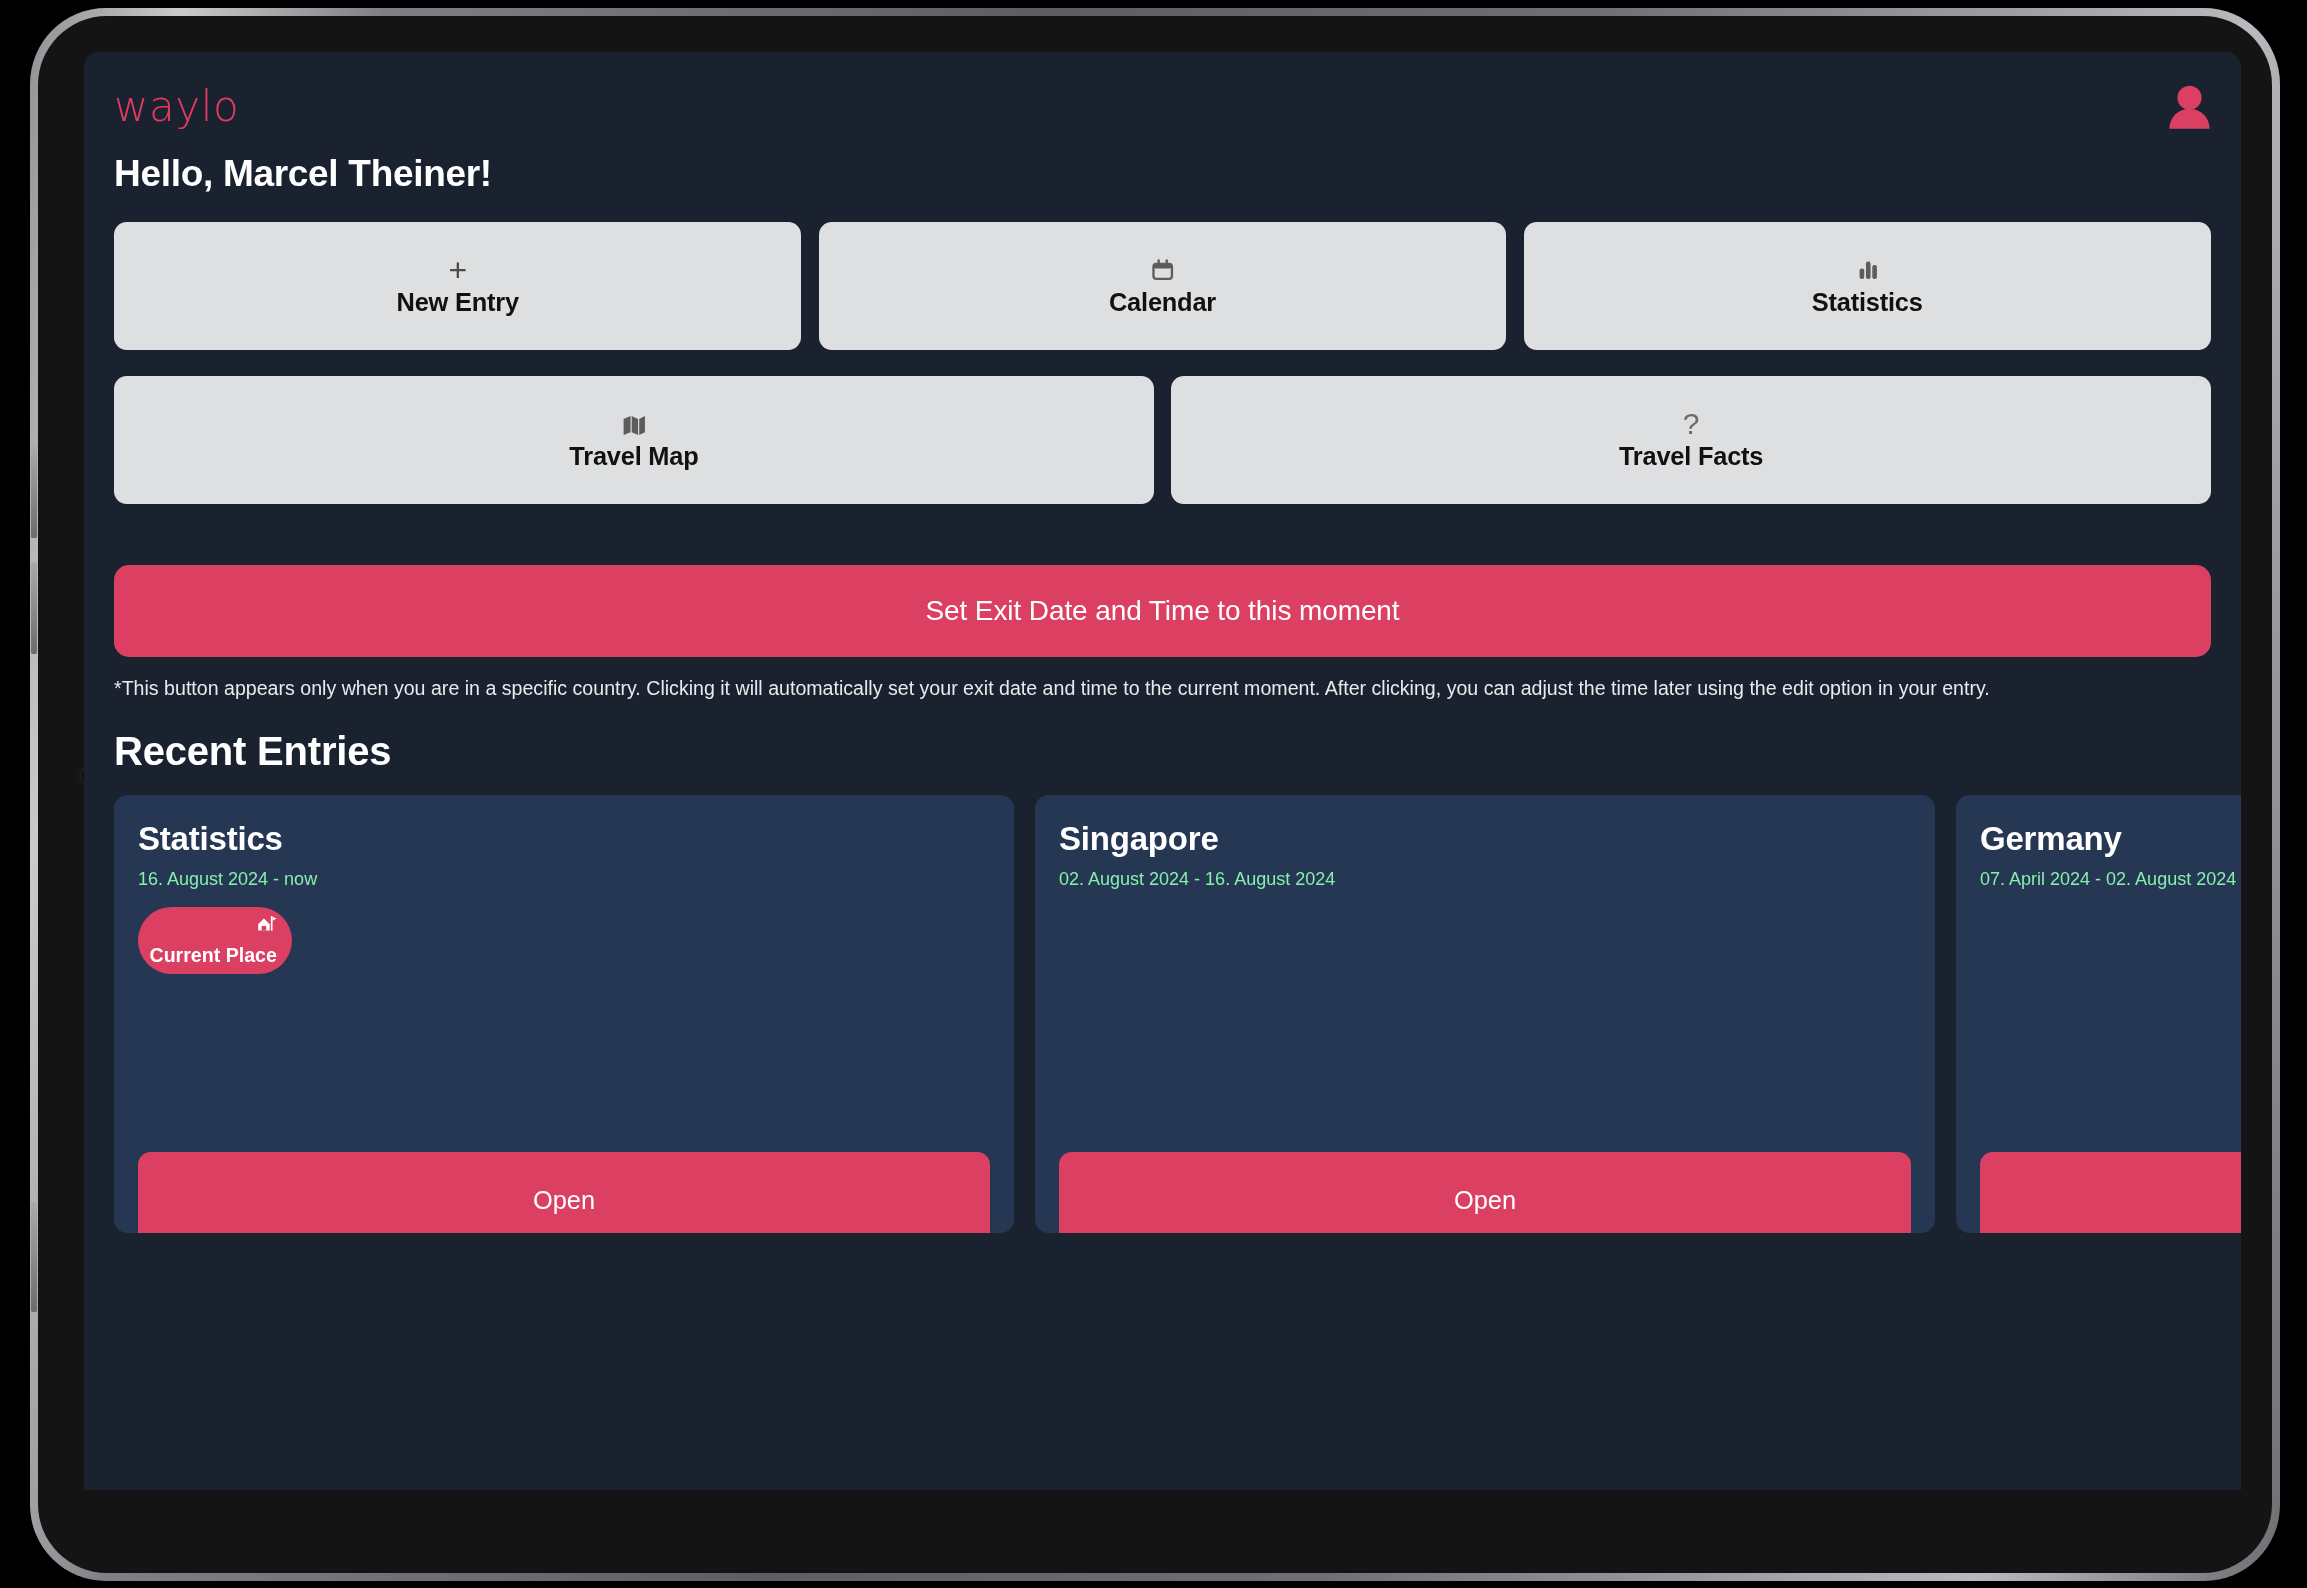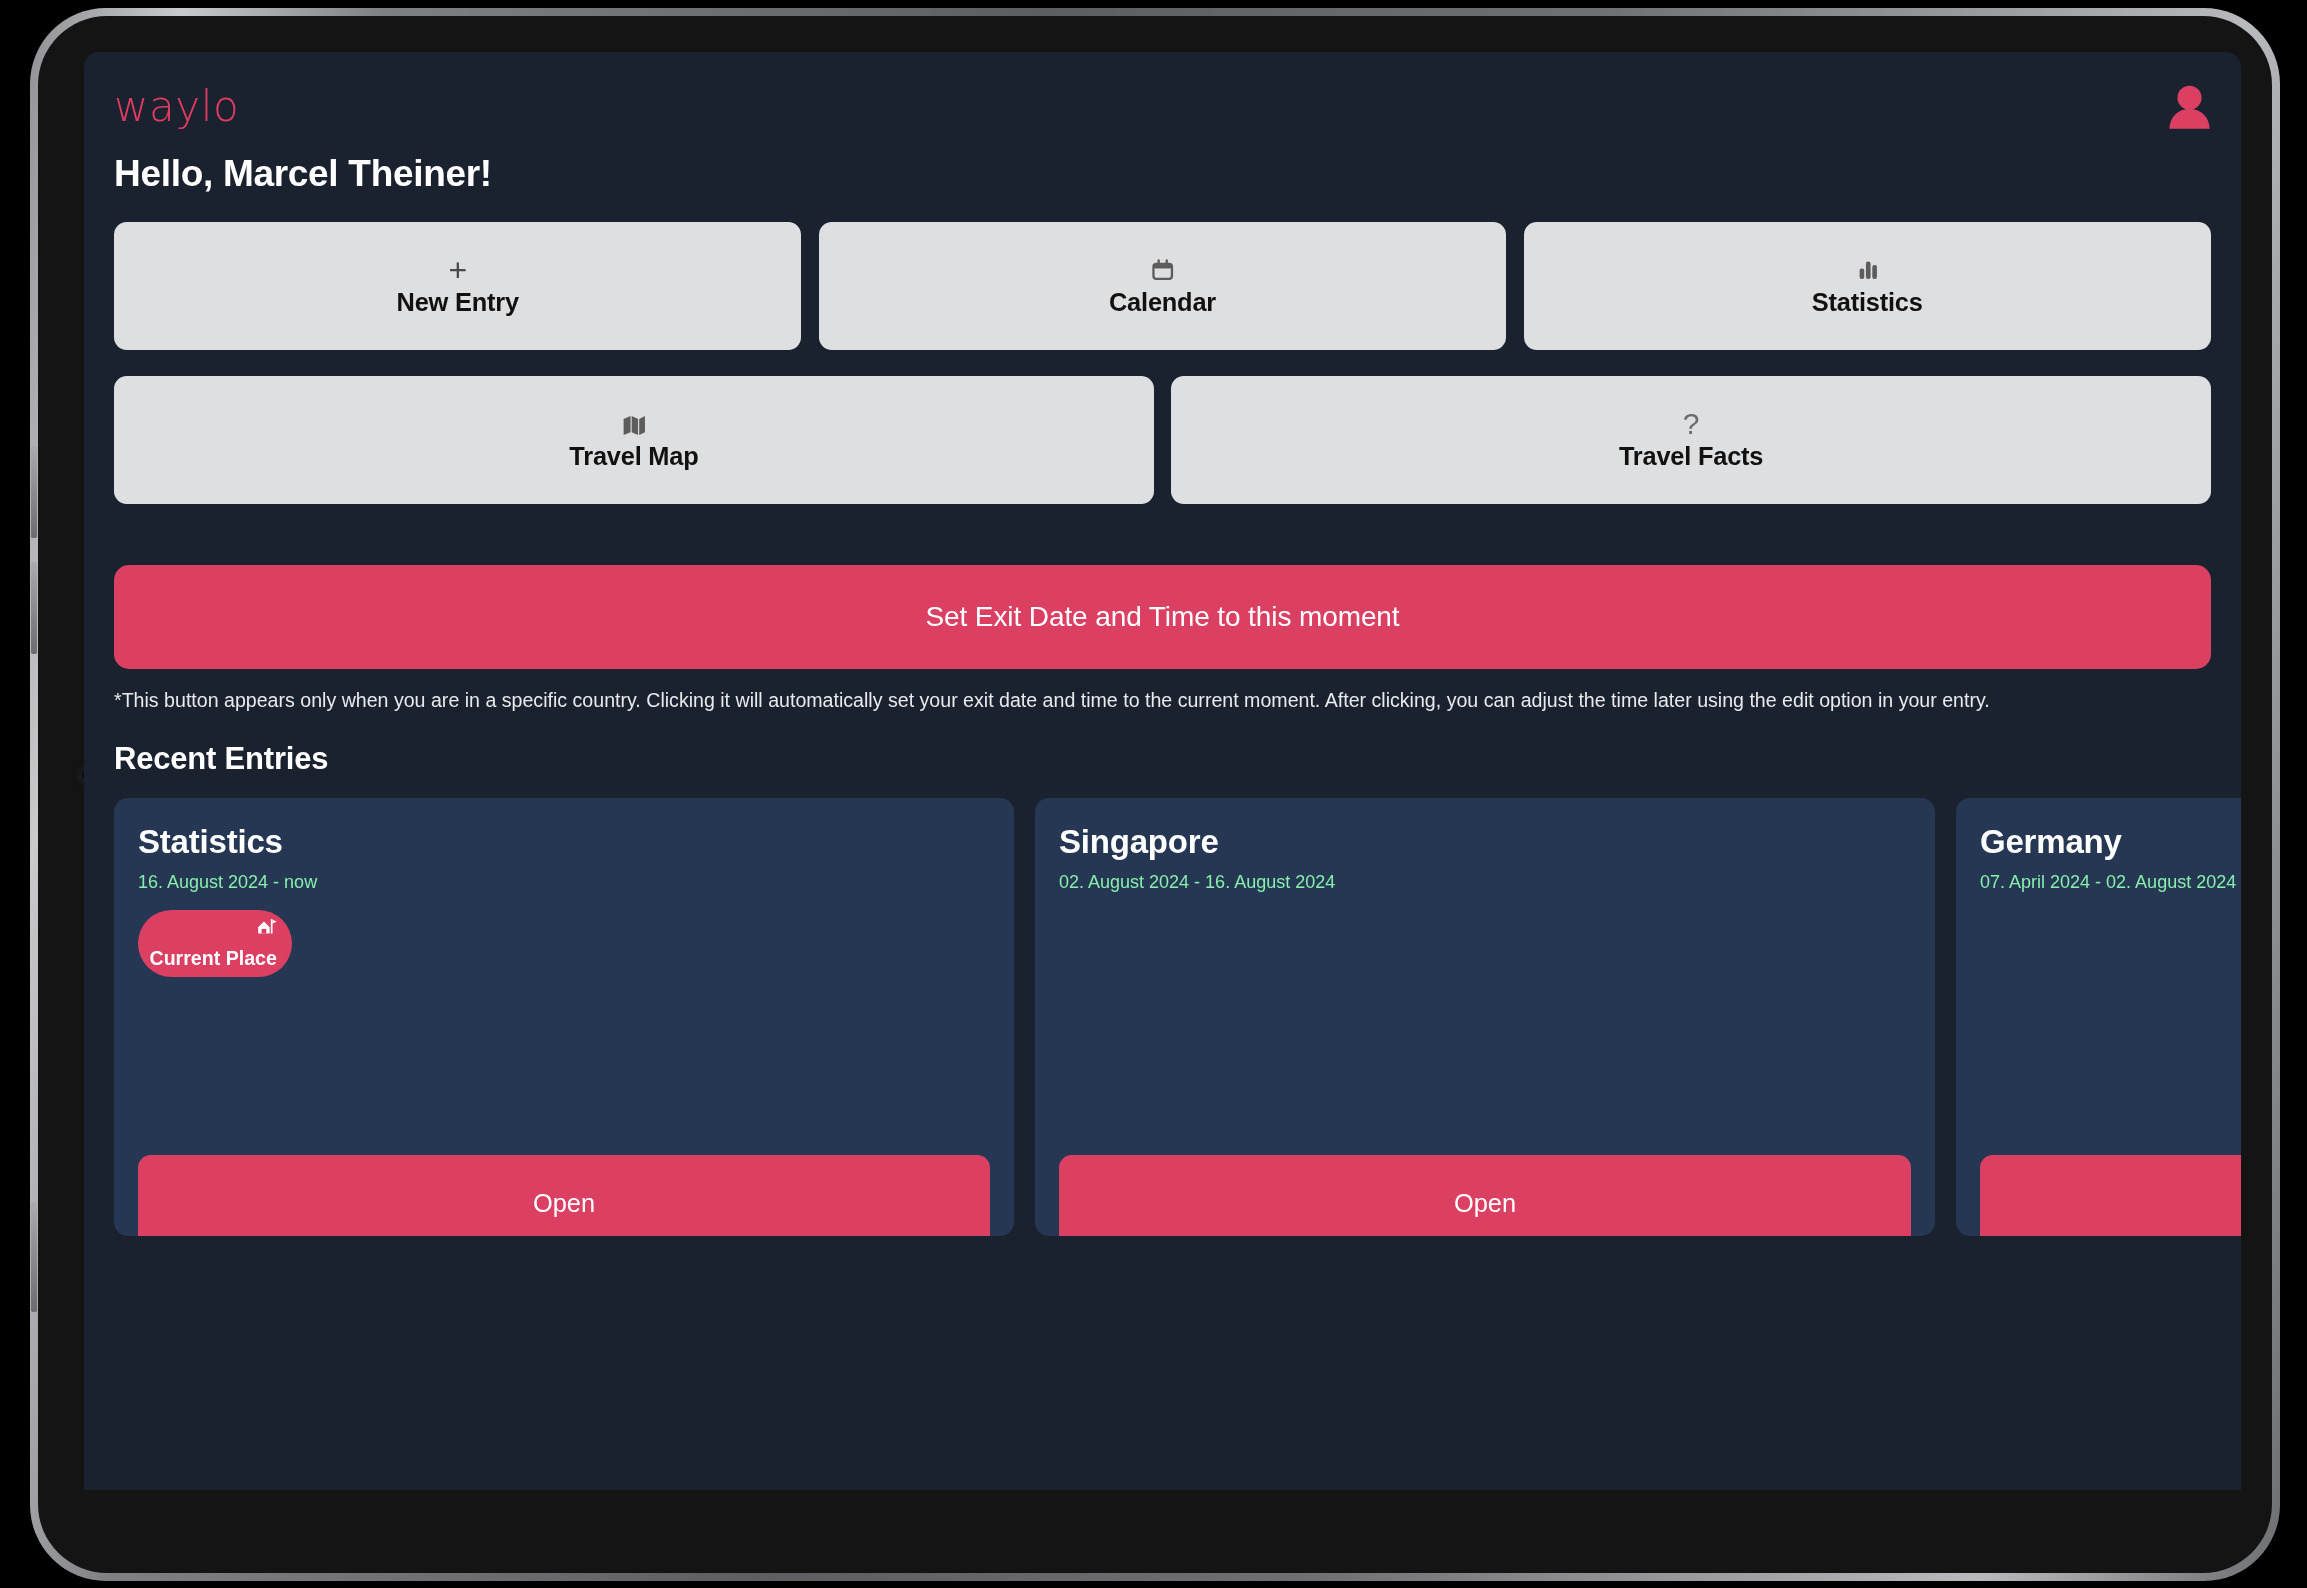"Set Exit Date and Time" #exit-cta { height: 104px -> 92px }
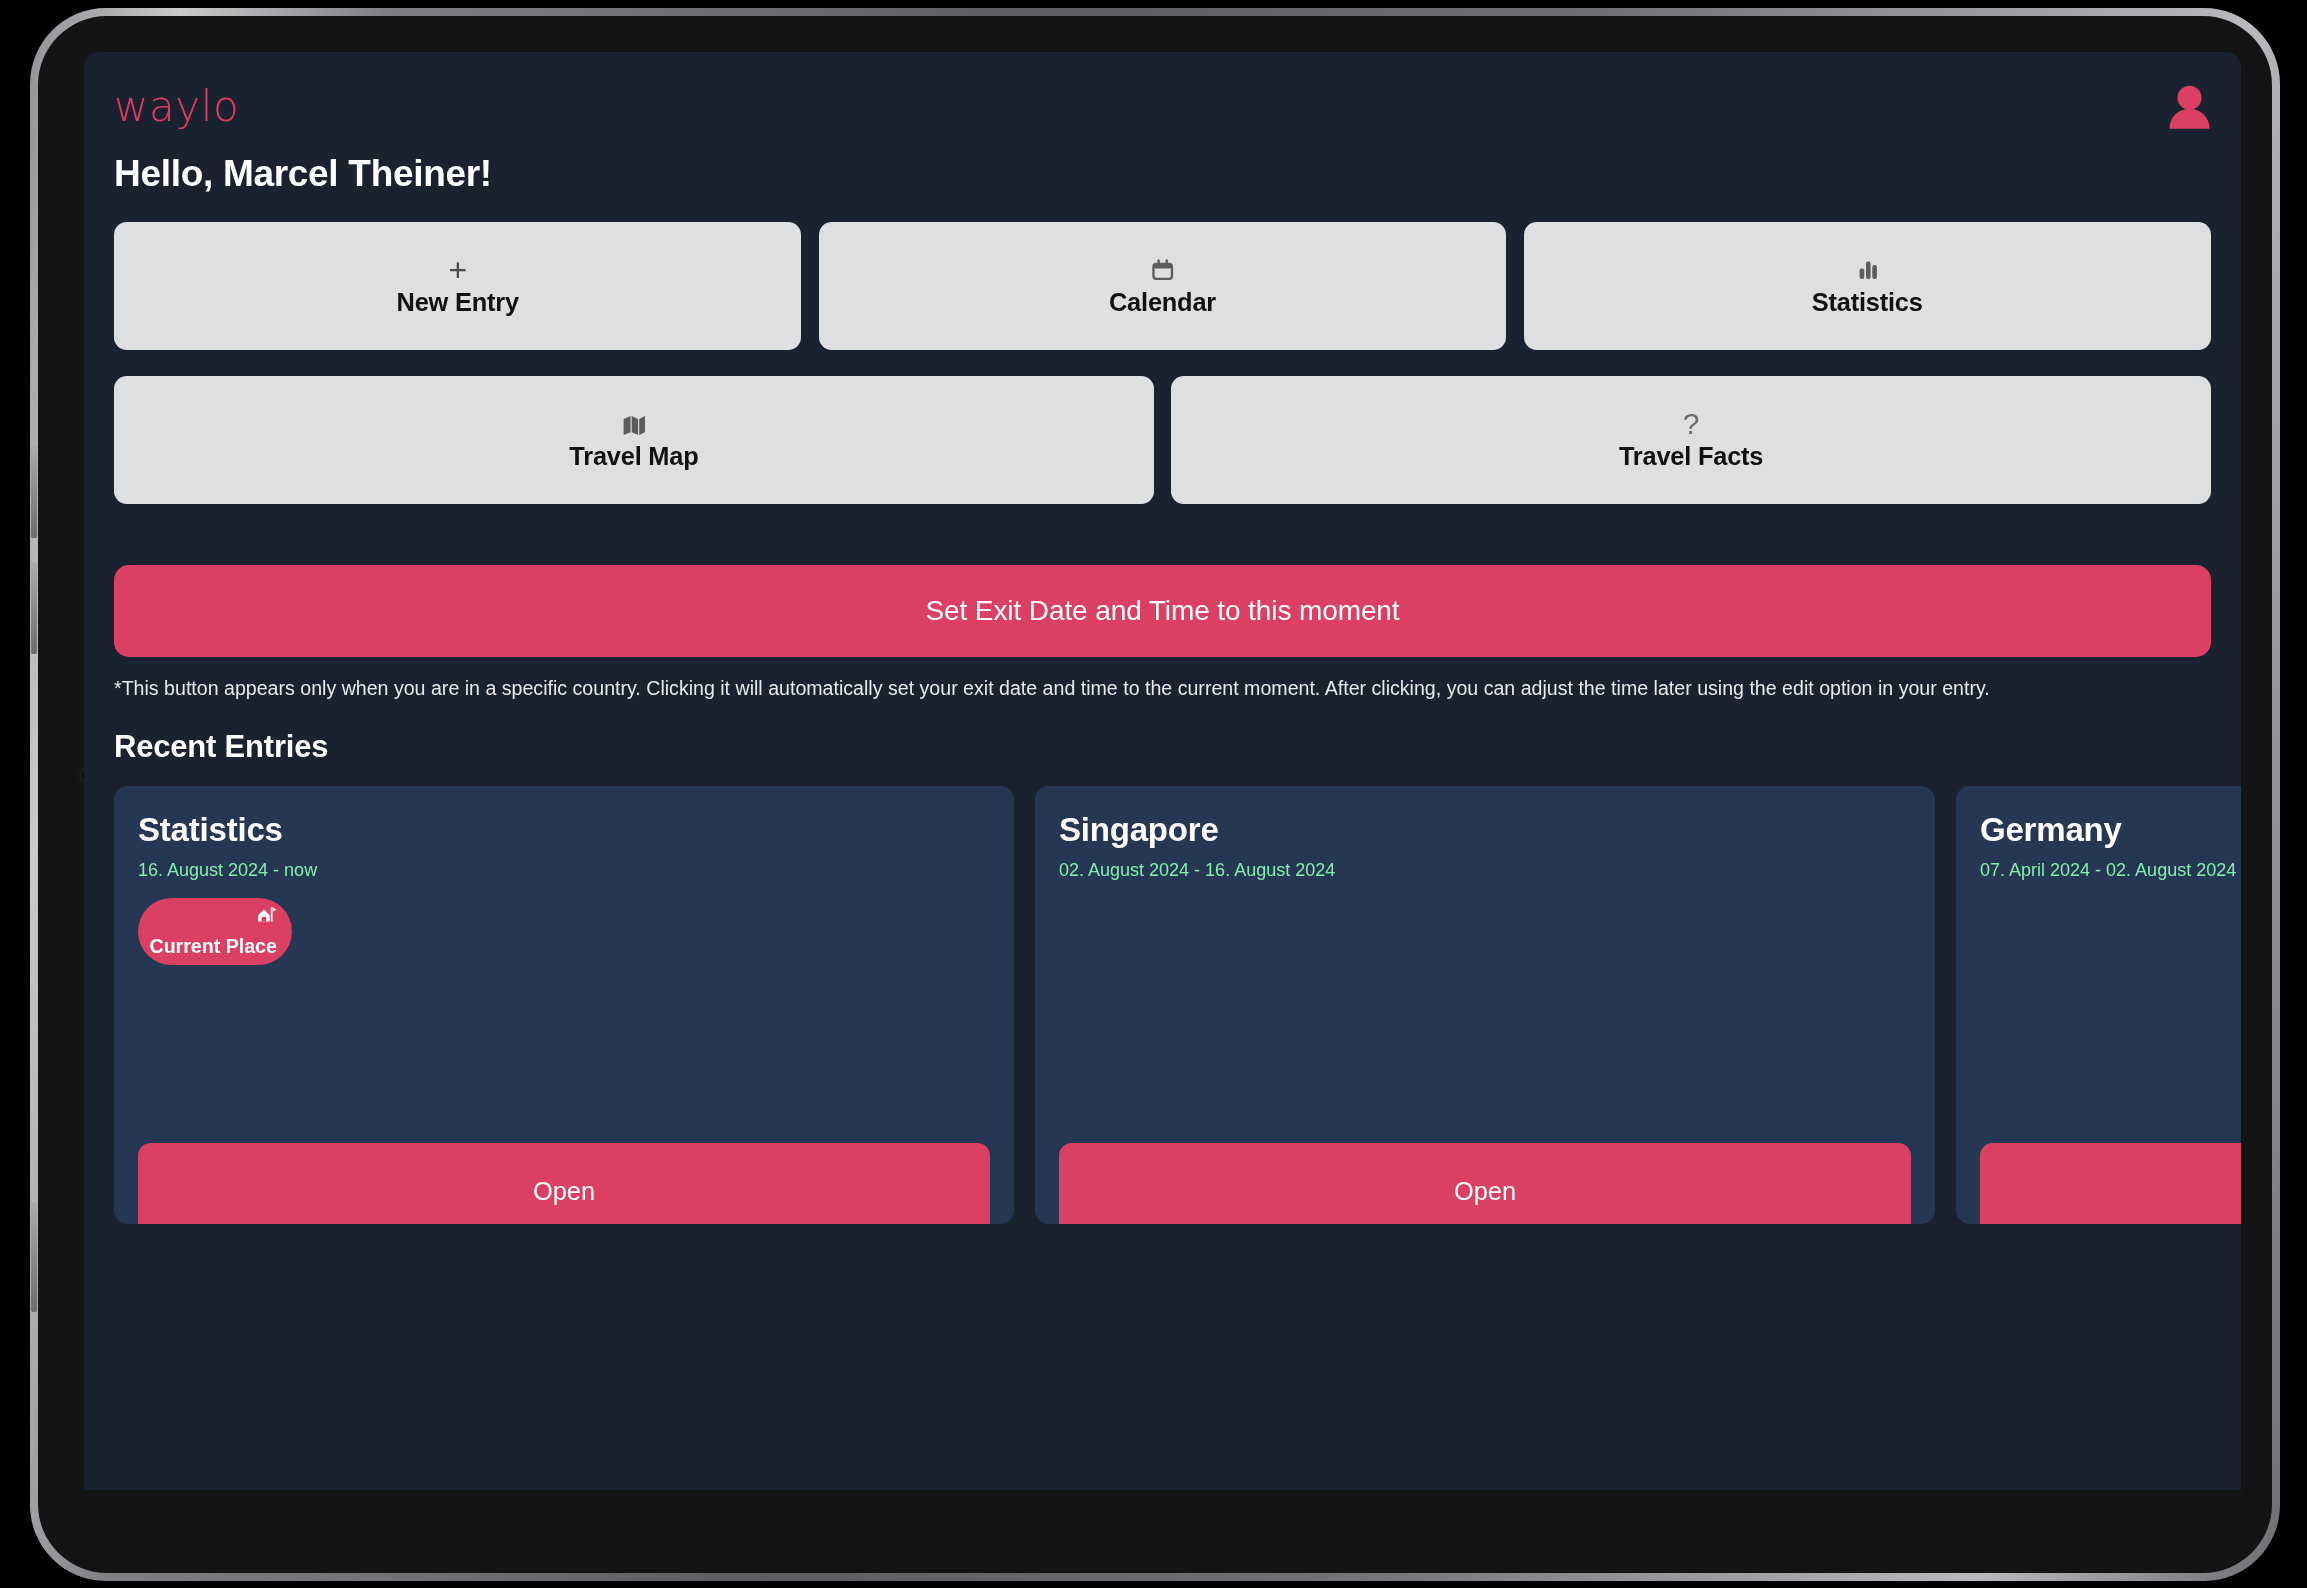"Recent Entries" #recent-title { font-size: 31px -> 40px }
